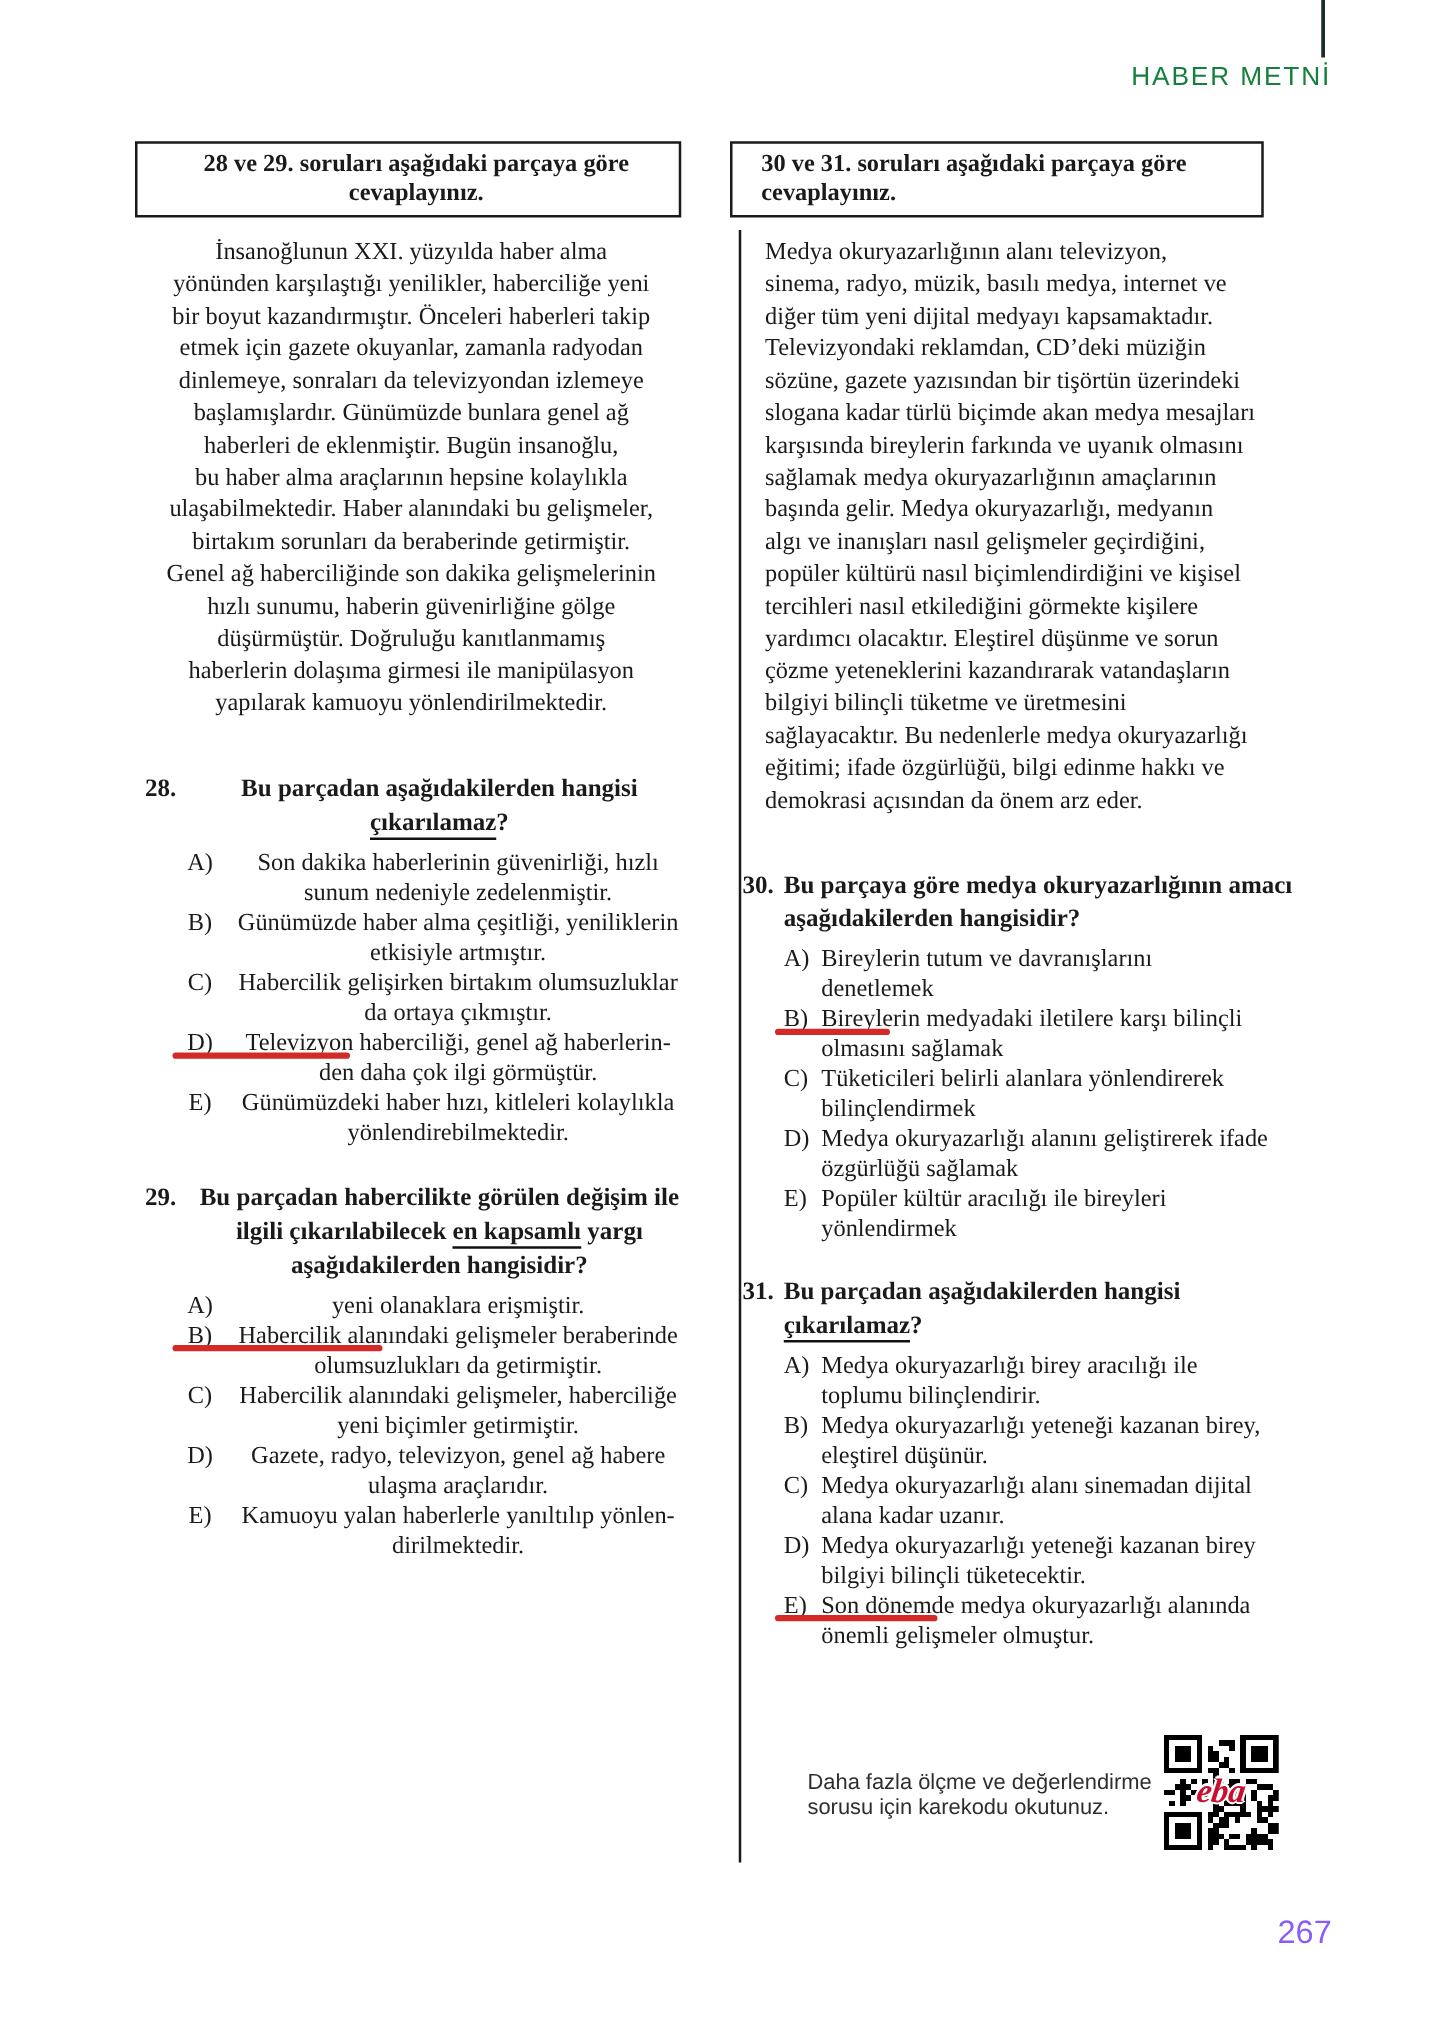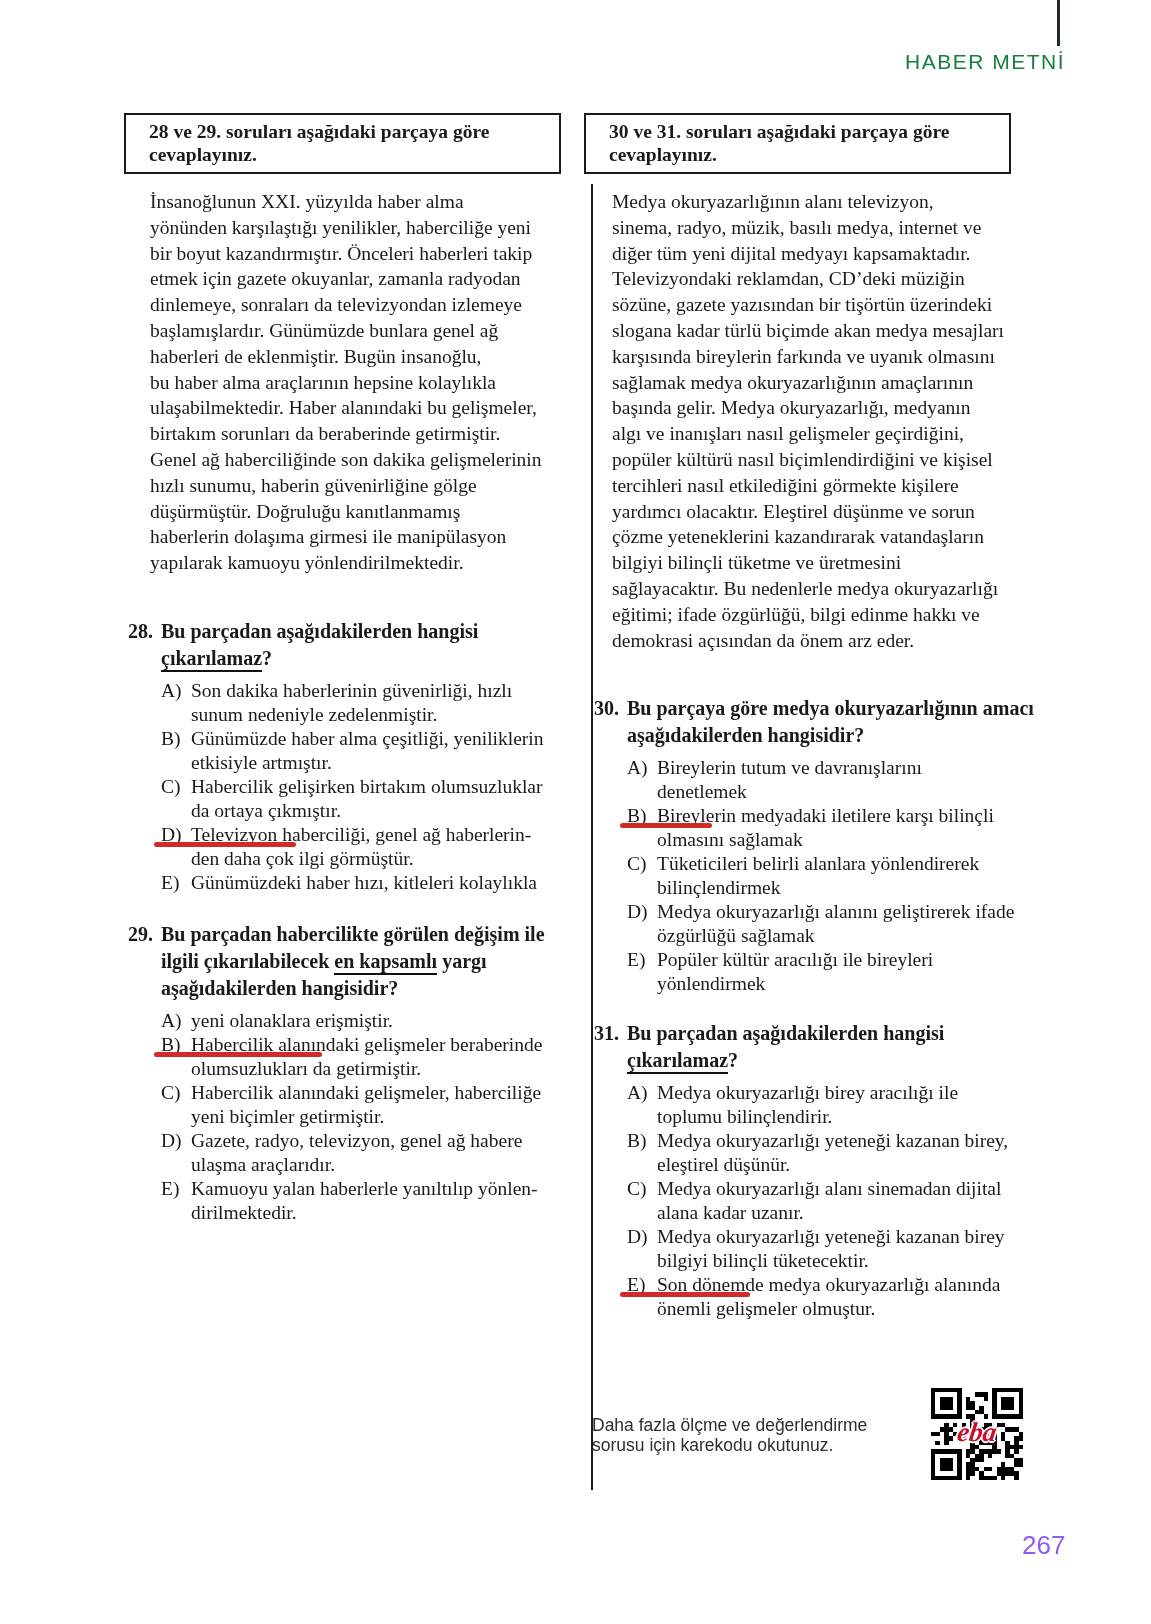"28 ve 29. soruları aşağıdaki" .col-left { left: 116px -> 100px; text-align: none -> center }
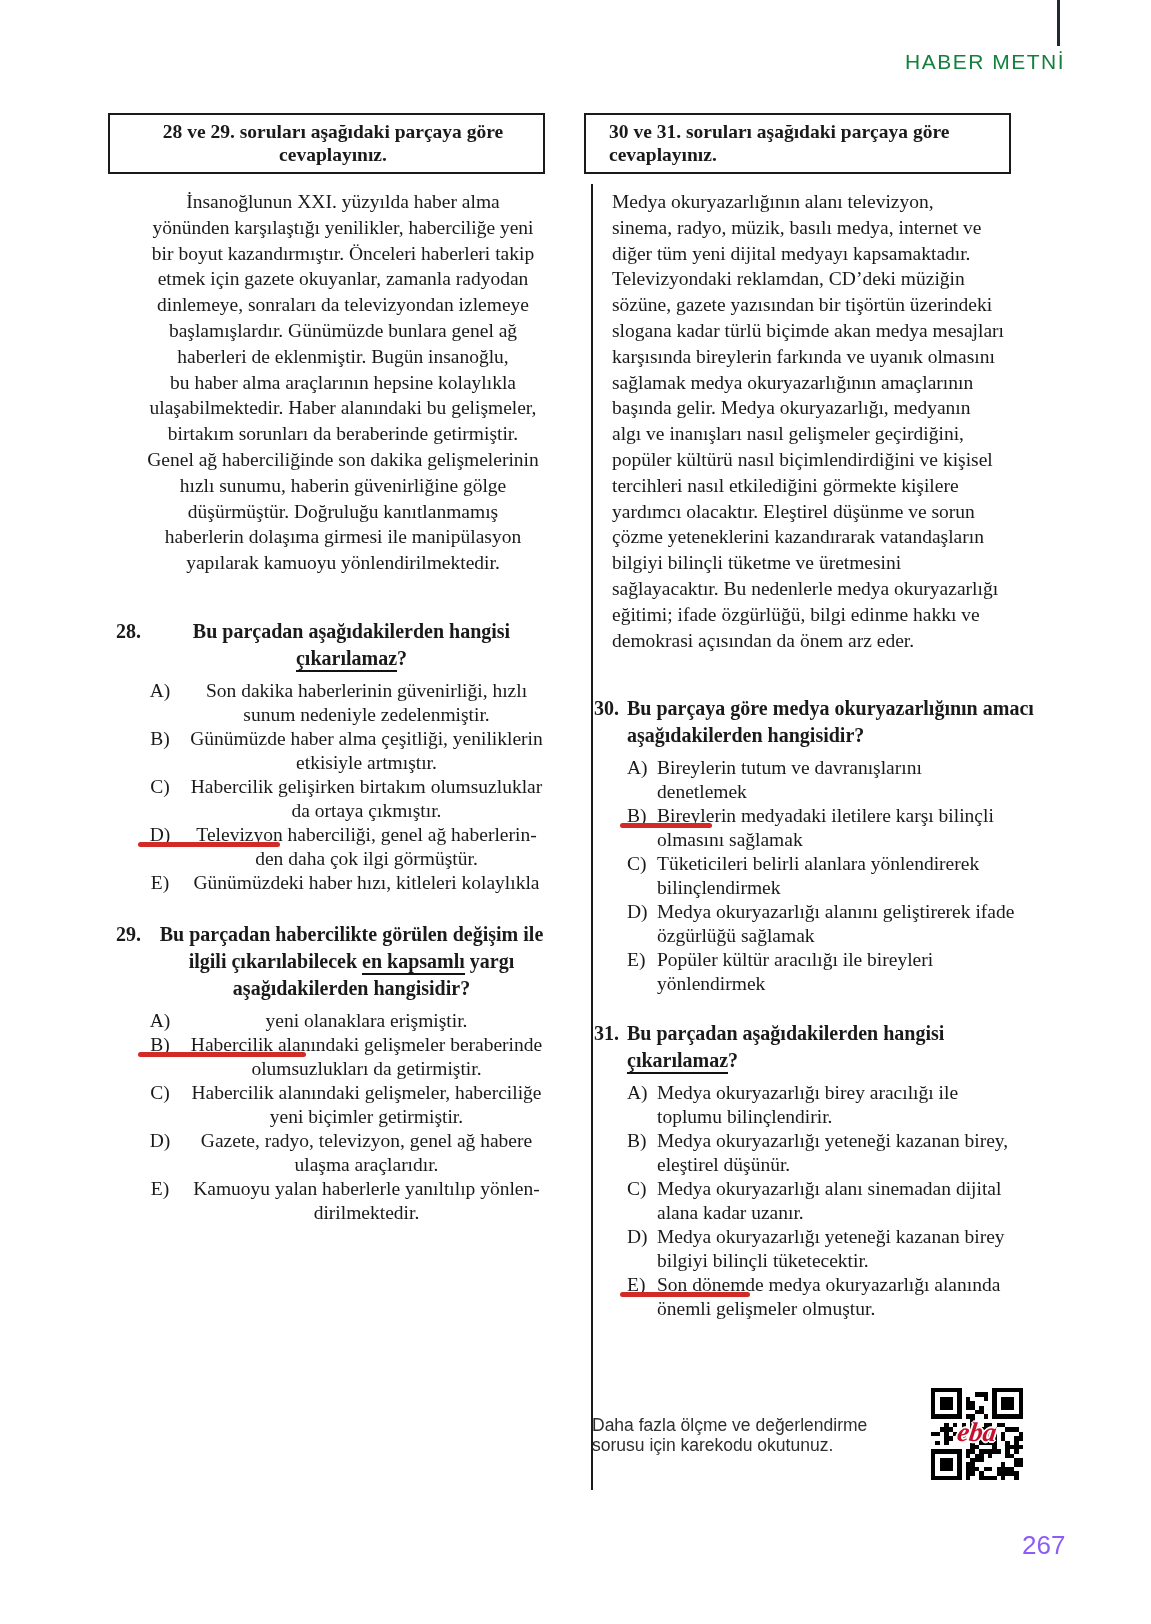"İnsanoğlunun XXI. yüzyılda haber alma" .col-left .passage { margin-left: 34px -> 20px }
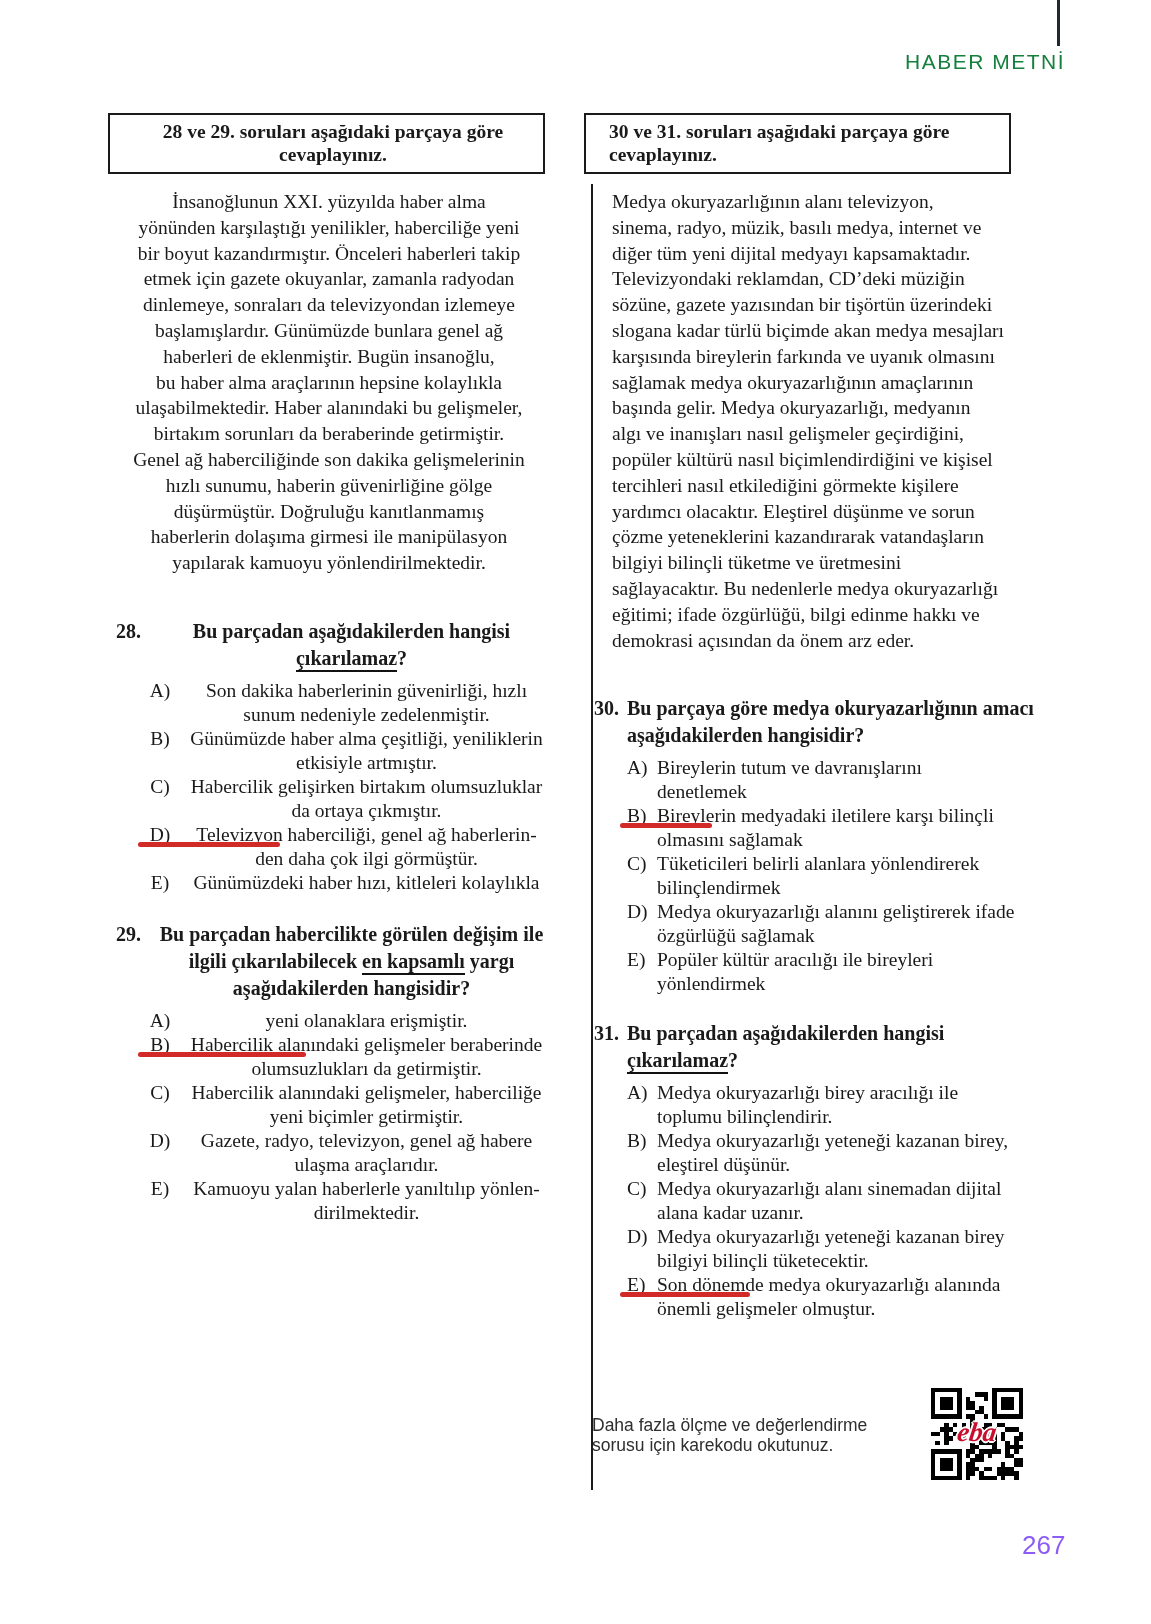"yönlendirebilmektedir." div { html: none -> <div>yönlendirebilmektedir.</div> }
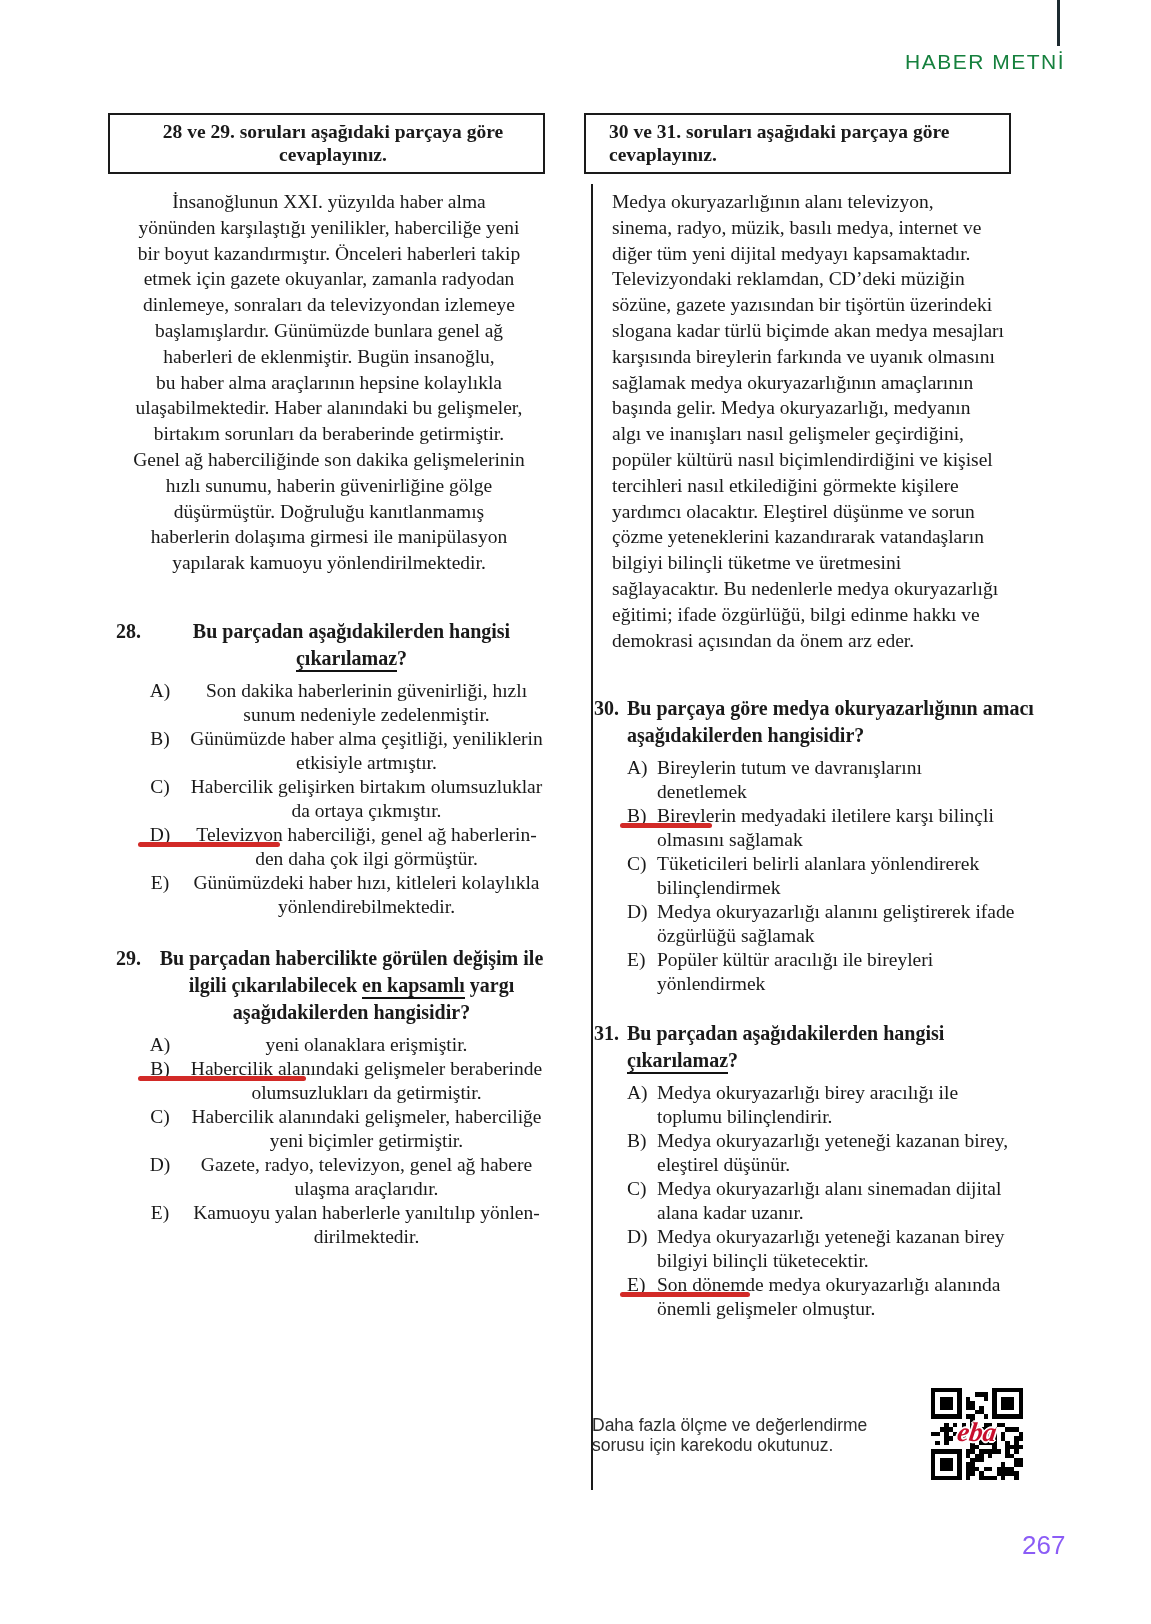"Daha fazla ölçme ve değerlendirme" .footer-note { left: 592px -> 646px }
